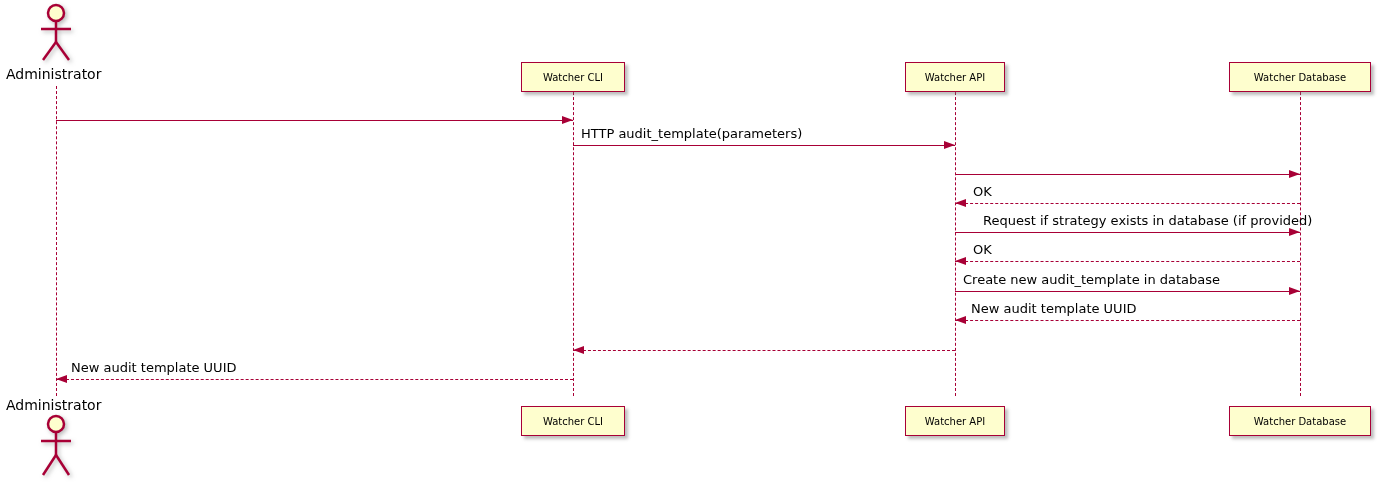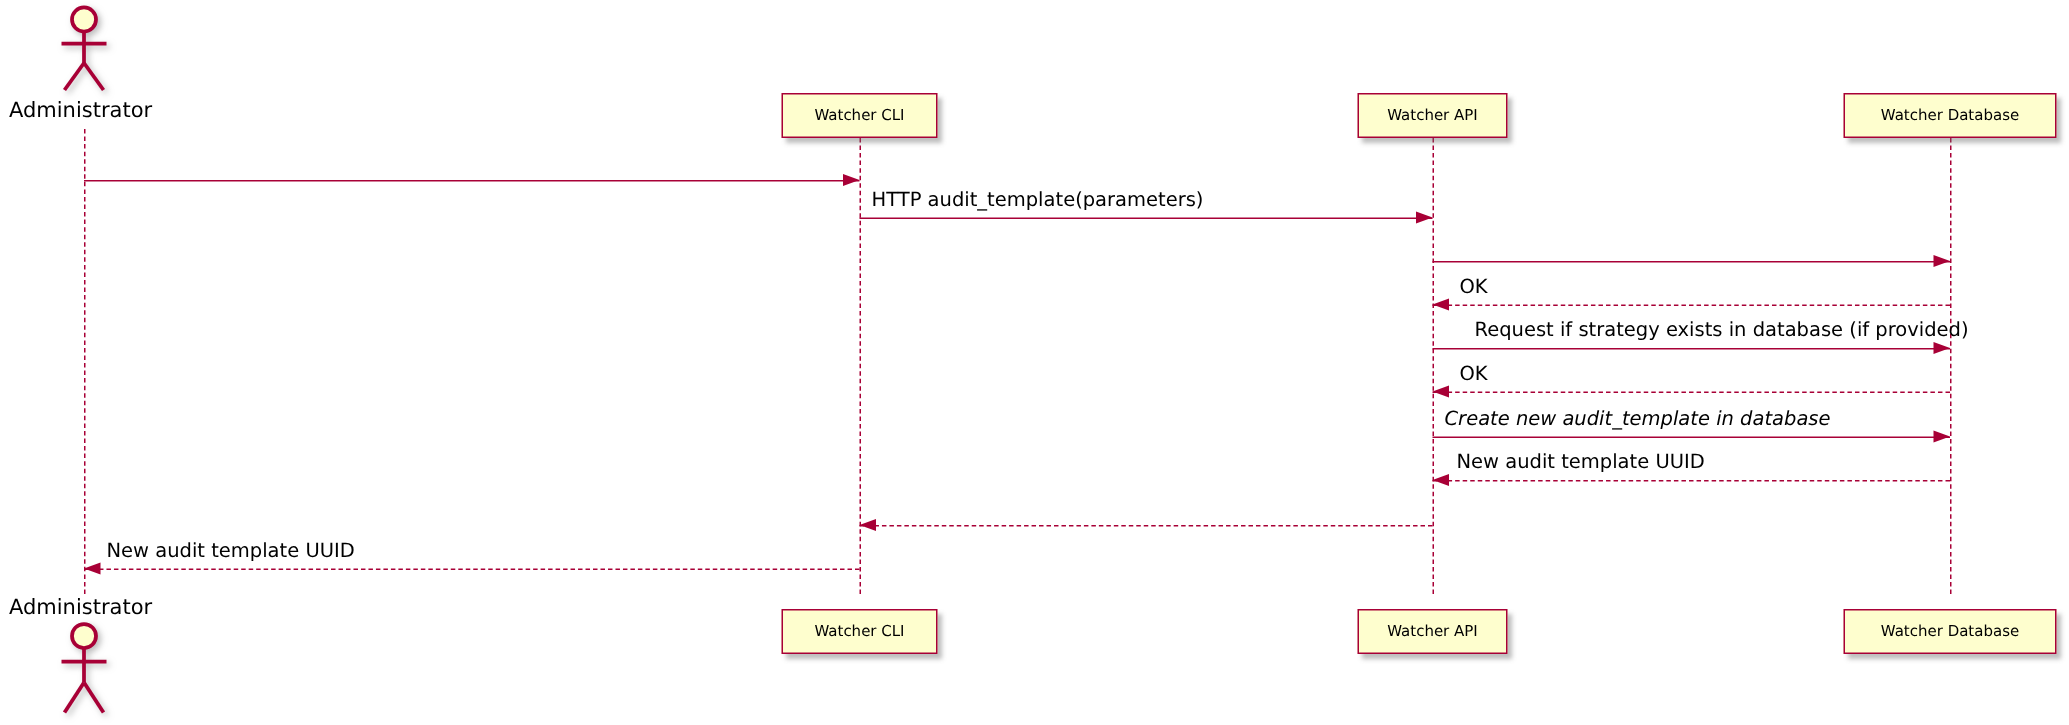"Create new audit_template in database" div.msg-label { font-style: italic -> none }
